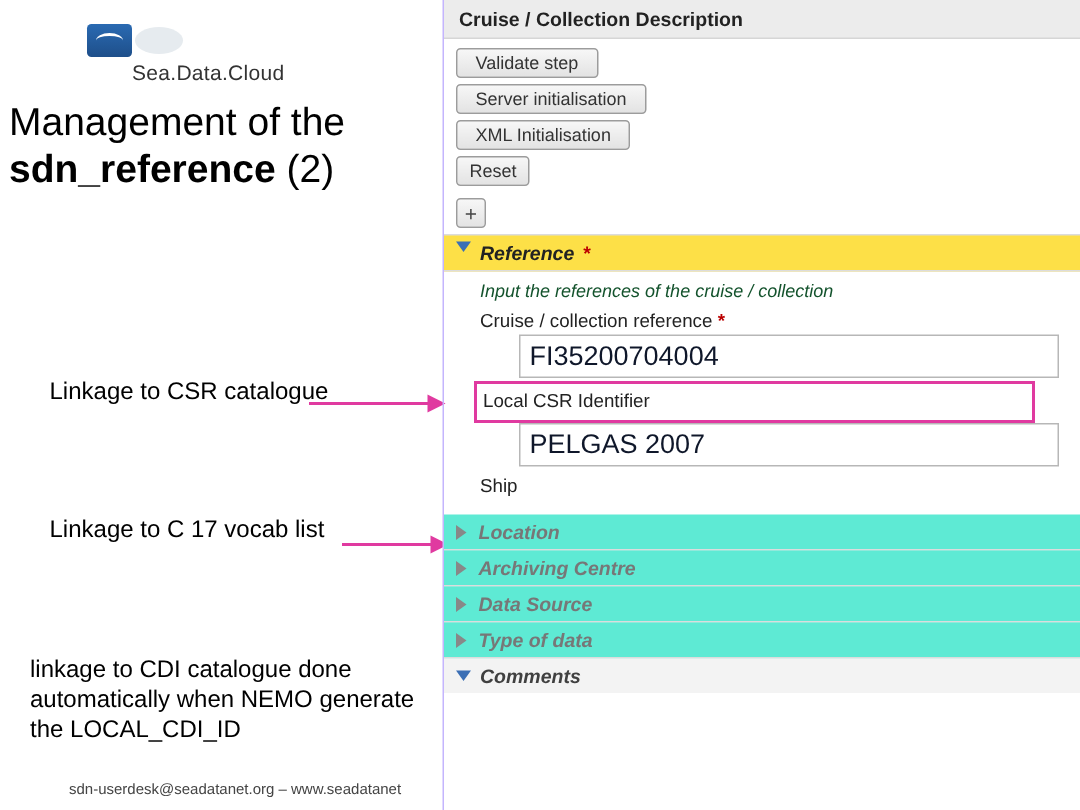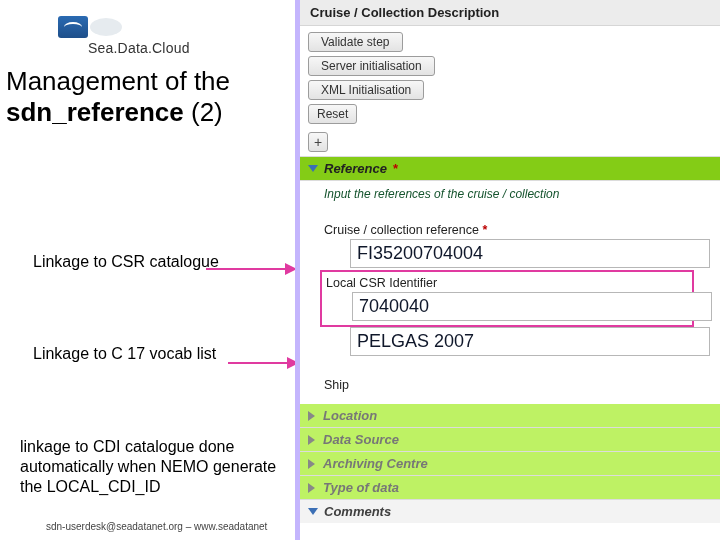"Cruise / Collection Description" .right-col { border-left: 5px solid #c4b5fd -> 1px solid #c4b5fd }
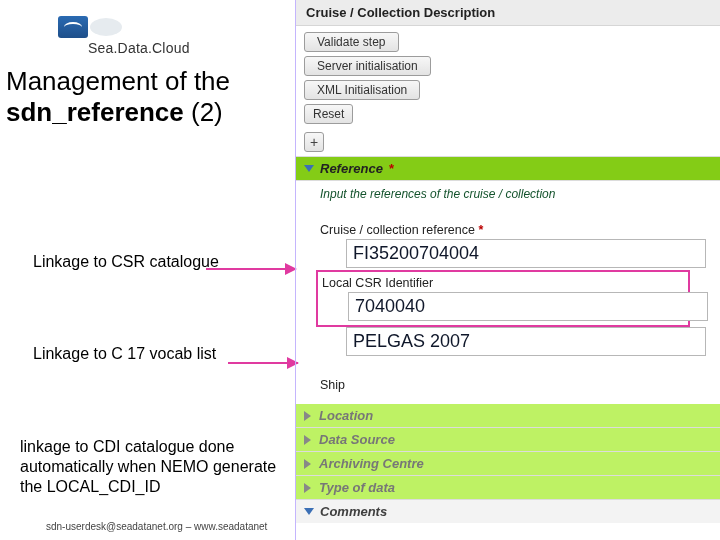"Reference" .section-head { align-items: center -> flex-start; background: #84cc16 -> #fde047 }
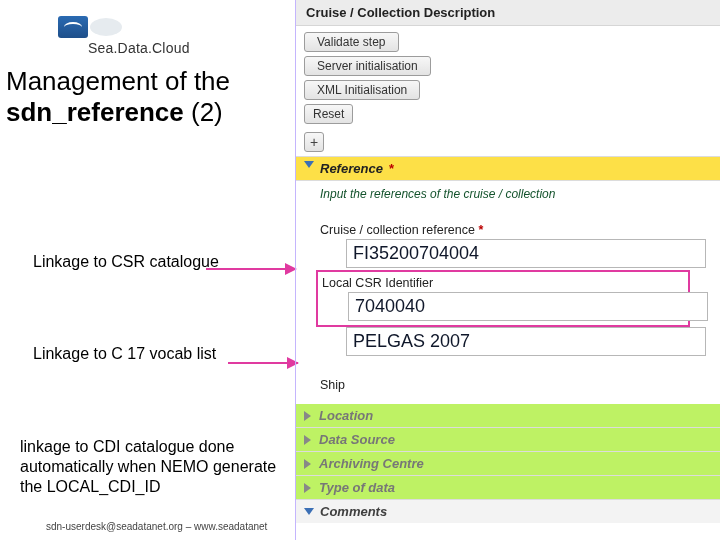"Cruise / collection reference *" .field-label { margin-top: 22px -> 6px }
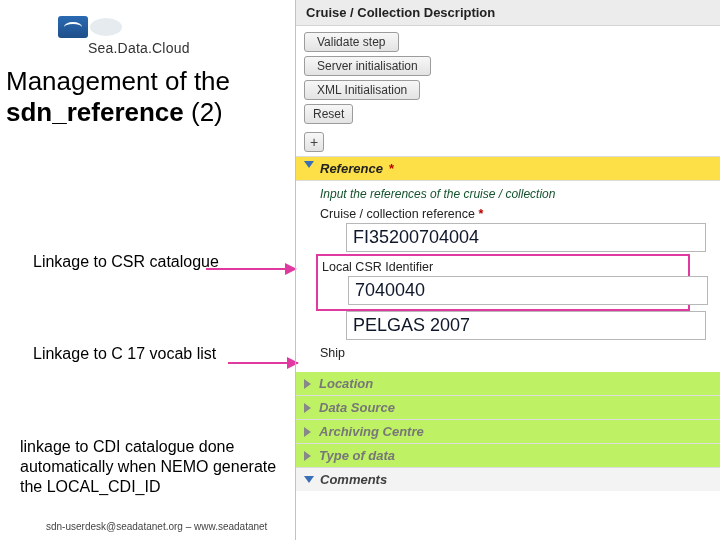"7040040" div.txt { html: <div>7040040</div> -> none }
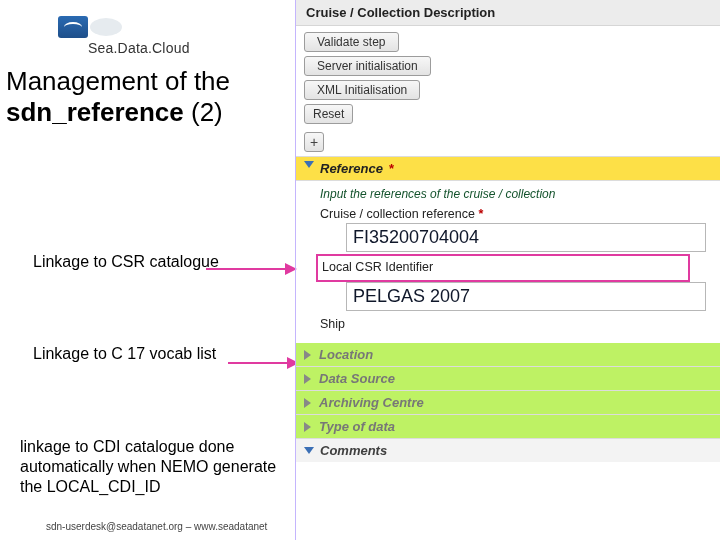"Location" .collapsed-head { background: #bef264 -> #5eead4 }
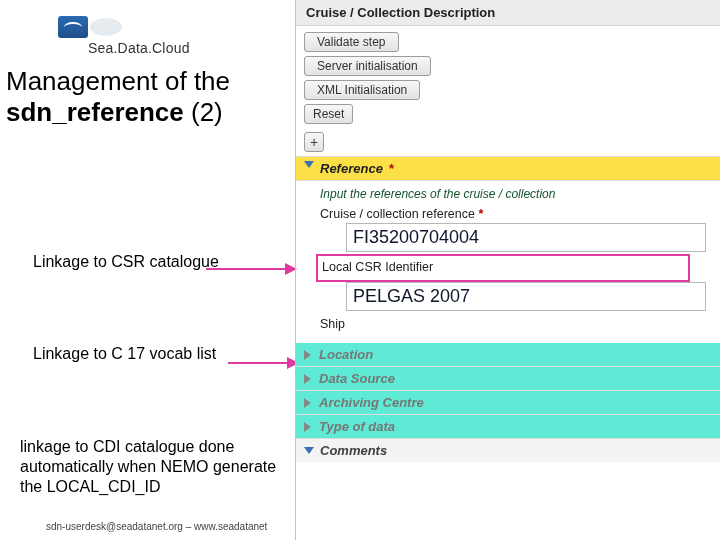"Data Source" div.collapsed-head { order: before "Archiving Centre" -> after "Archiving Centre" }
